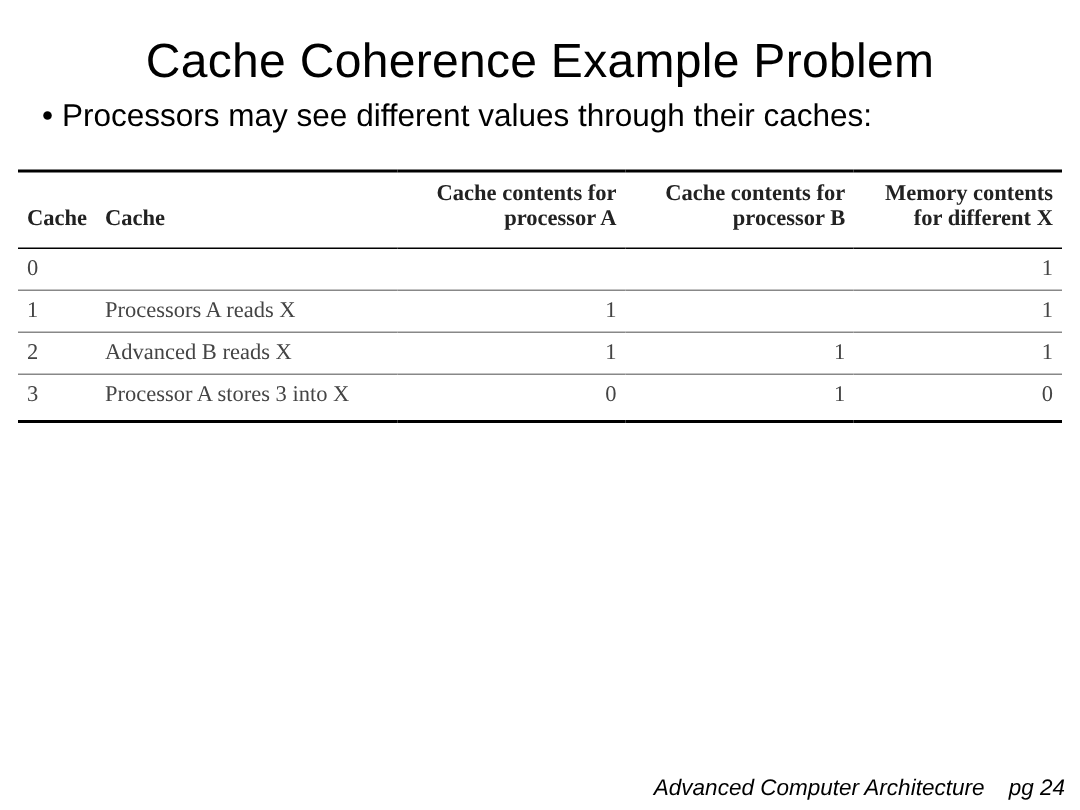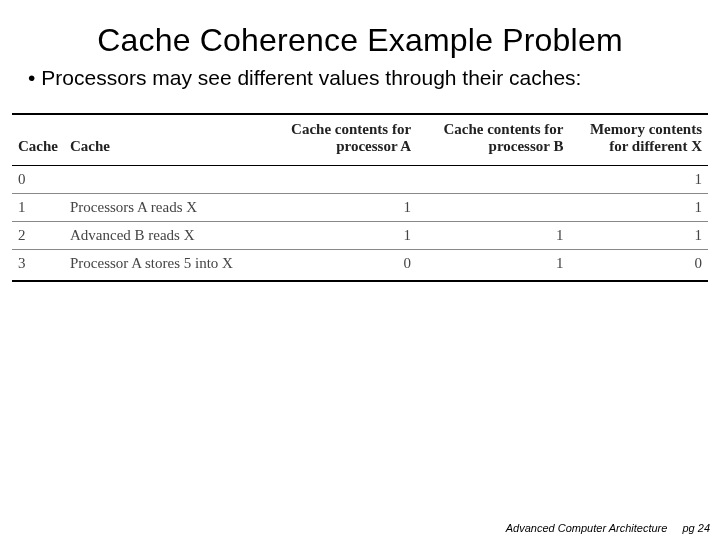"Processor A stores 5 into" td { text: 5 -> 3 }
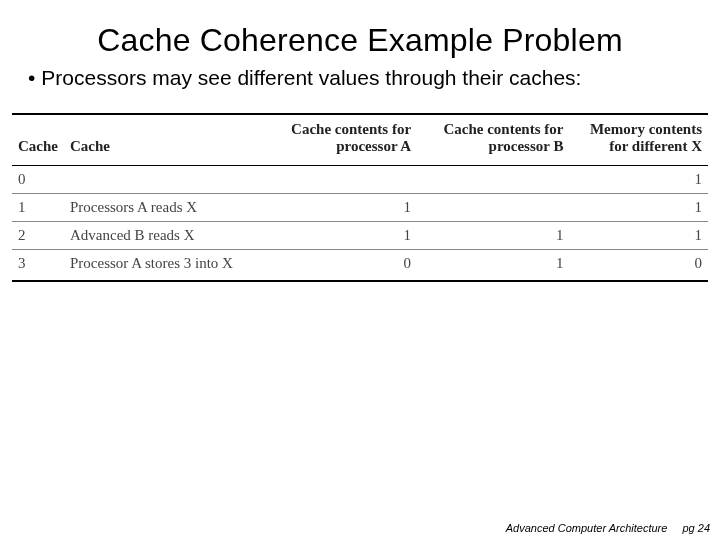"Advanced Computer Architecture pg 24" .footer { font-size: 11px -> 15px }
